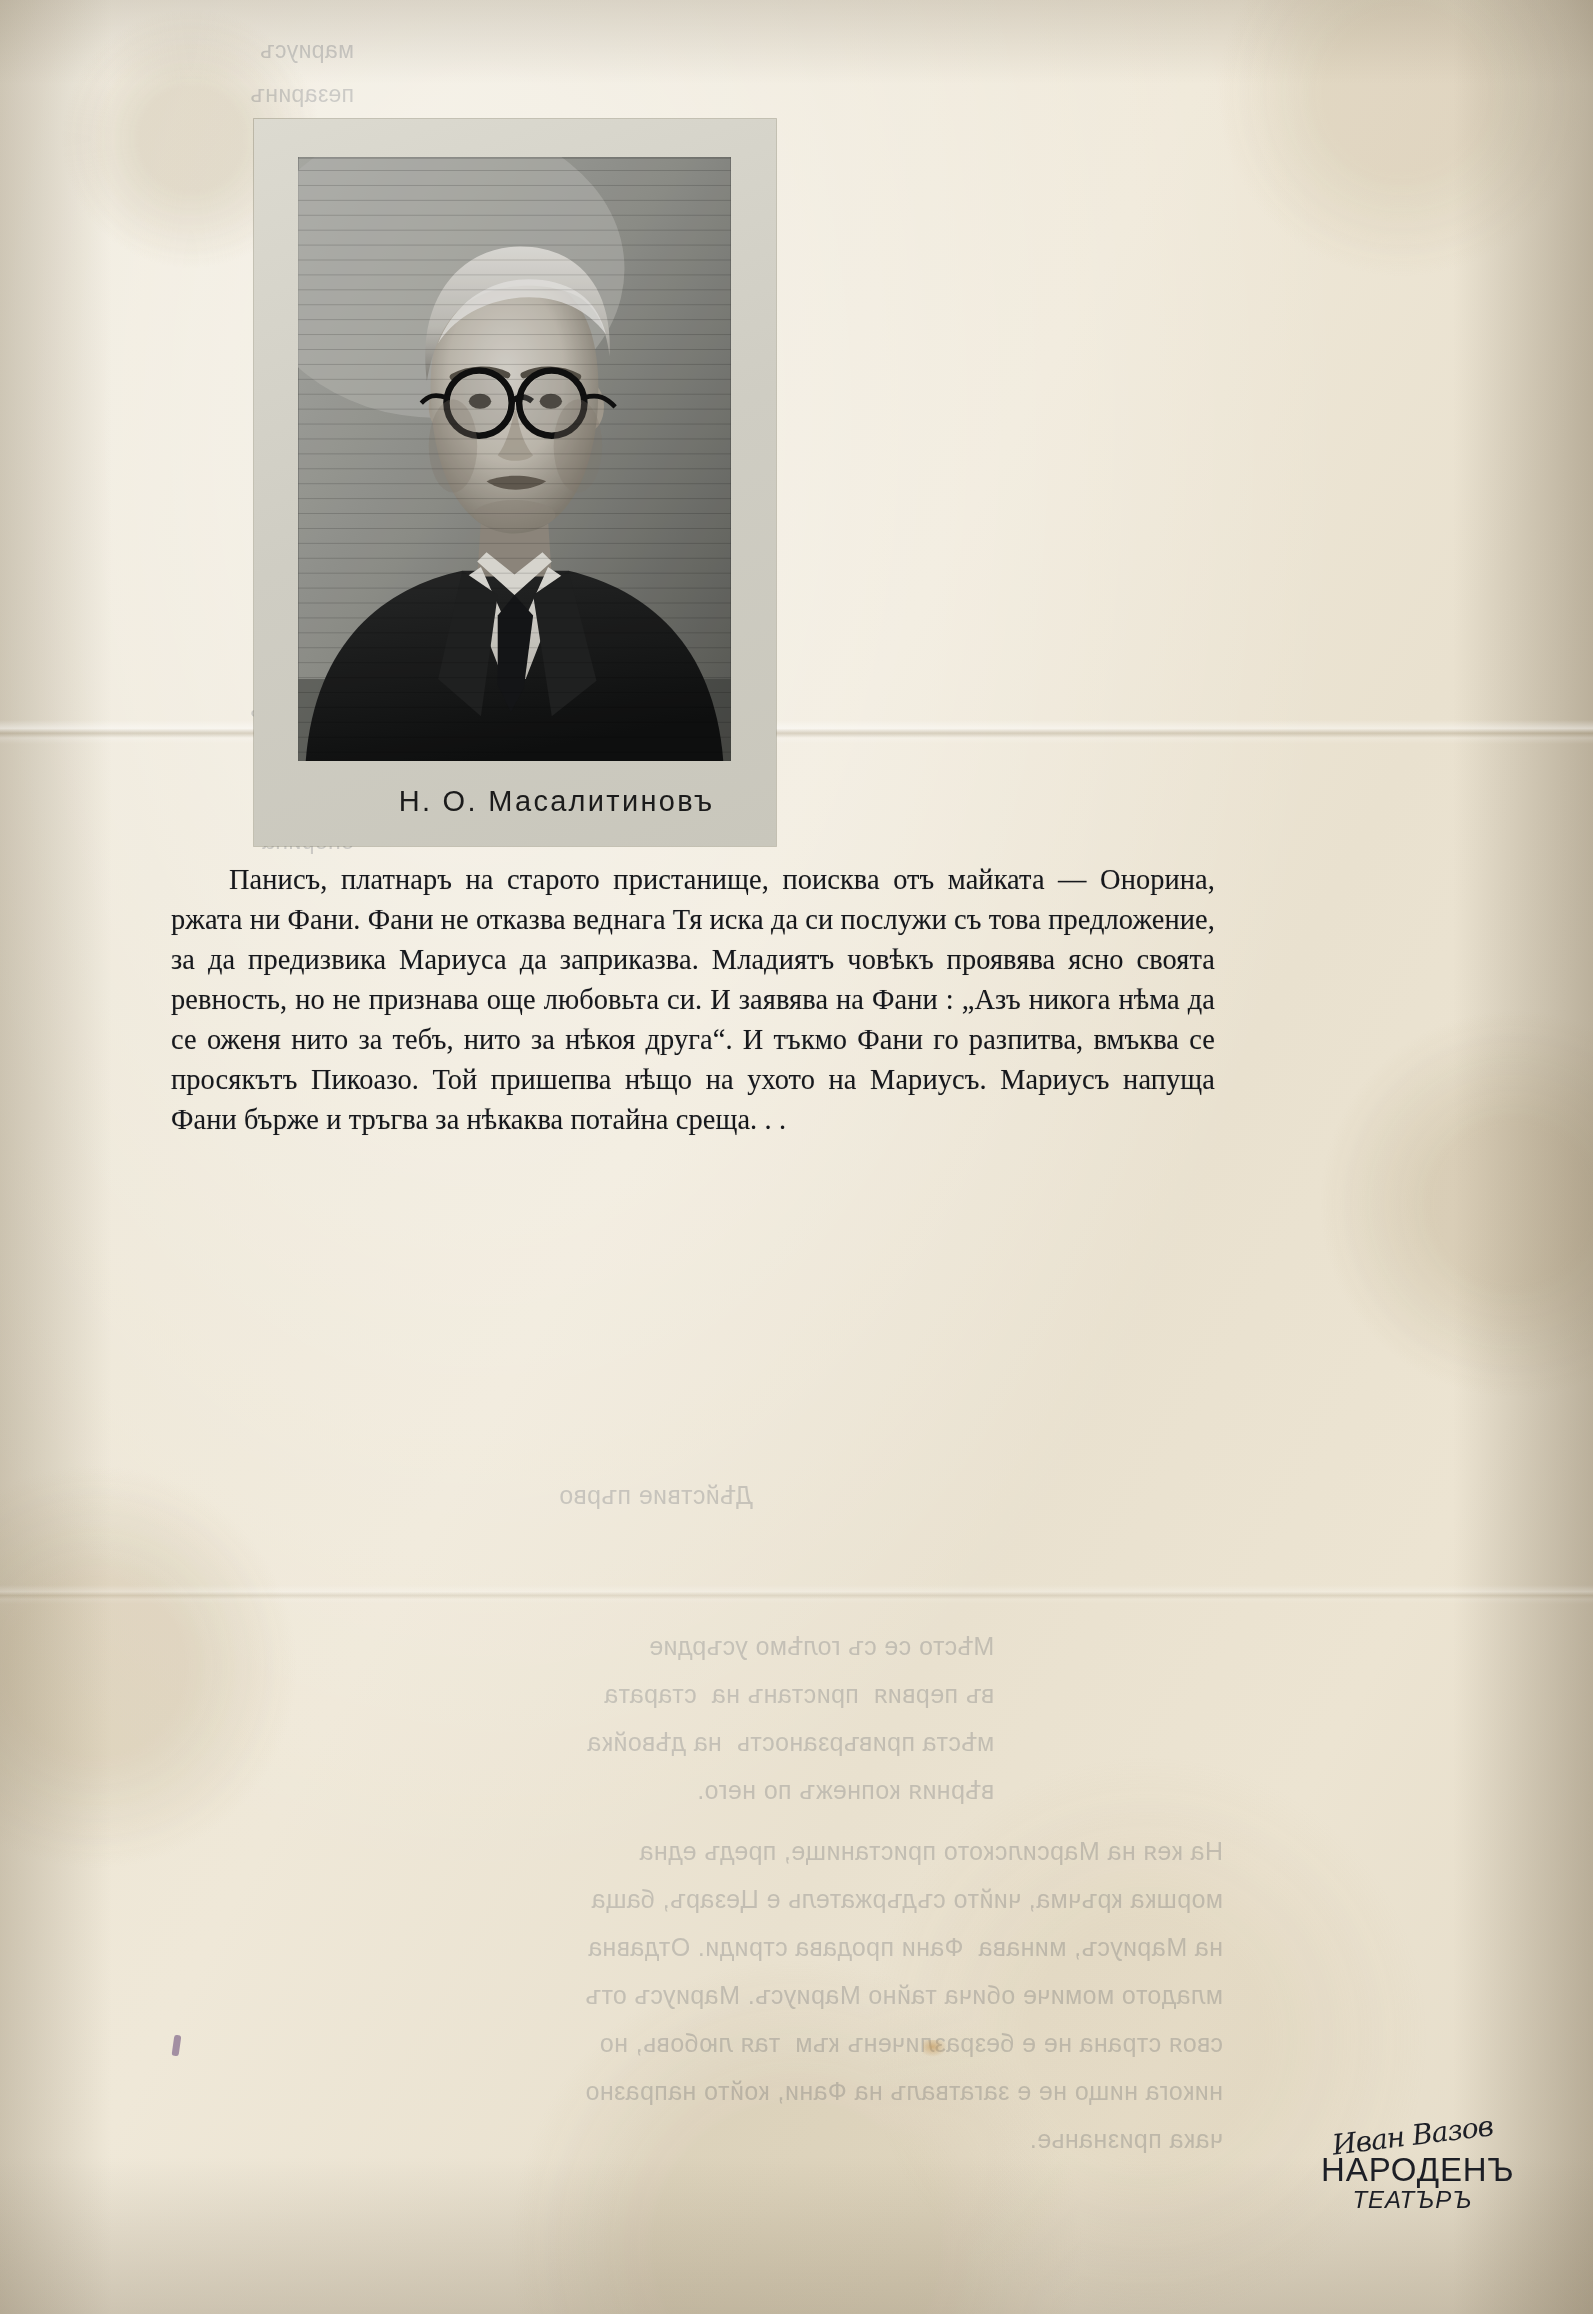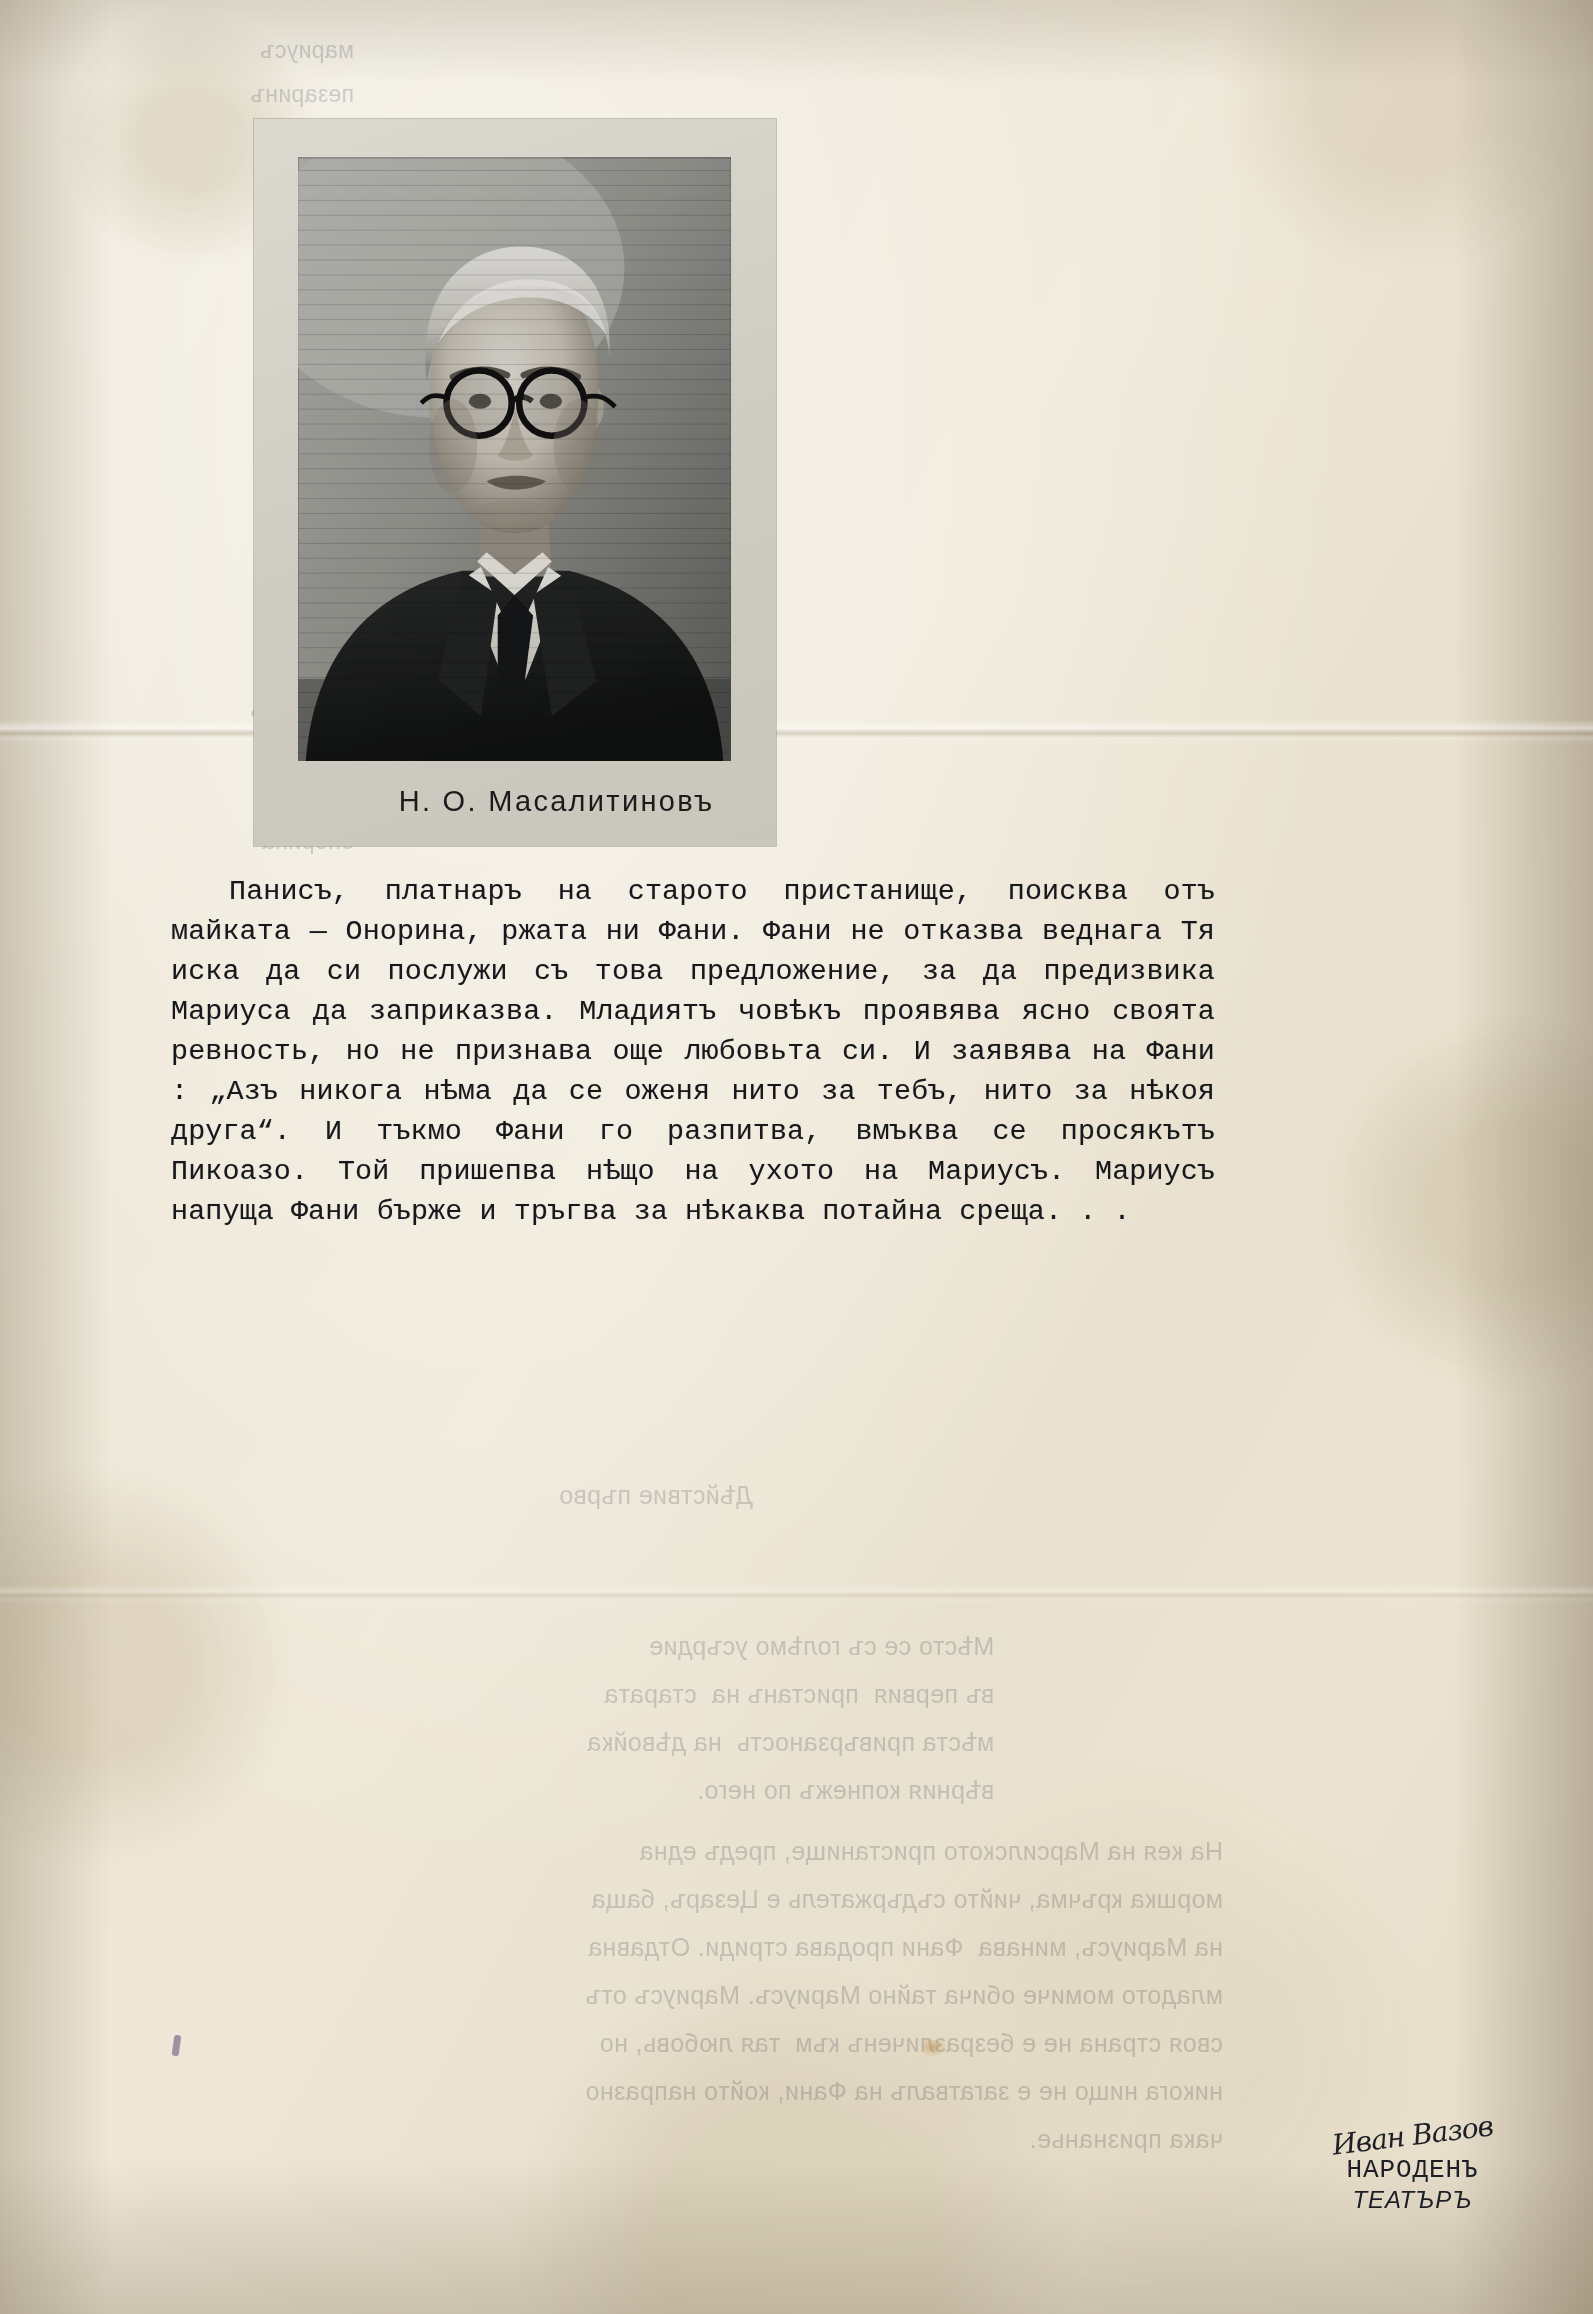"Панисъ, платнаръ на старото пристанище," .body-text { font-family: Liberation Mono, monospace -> Liberation Serif, serif; margin-top: 12px -> none }
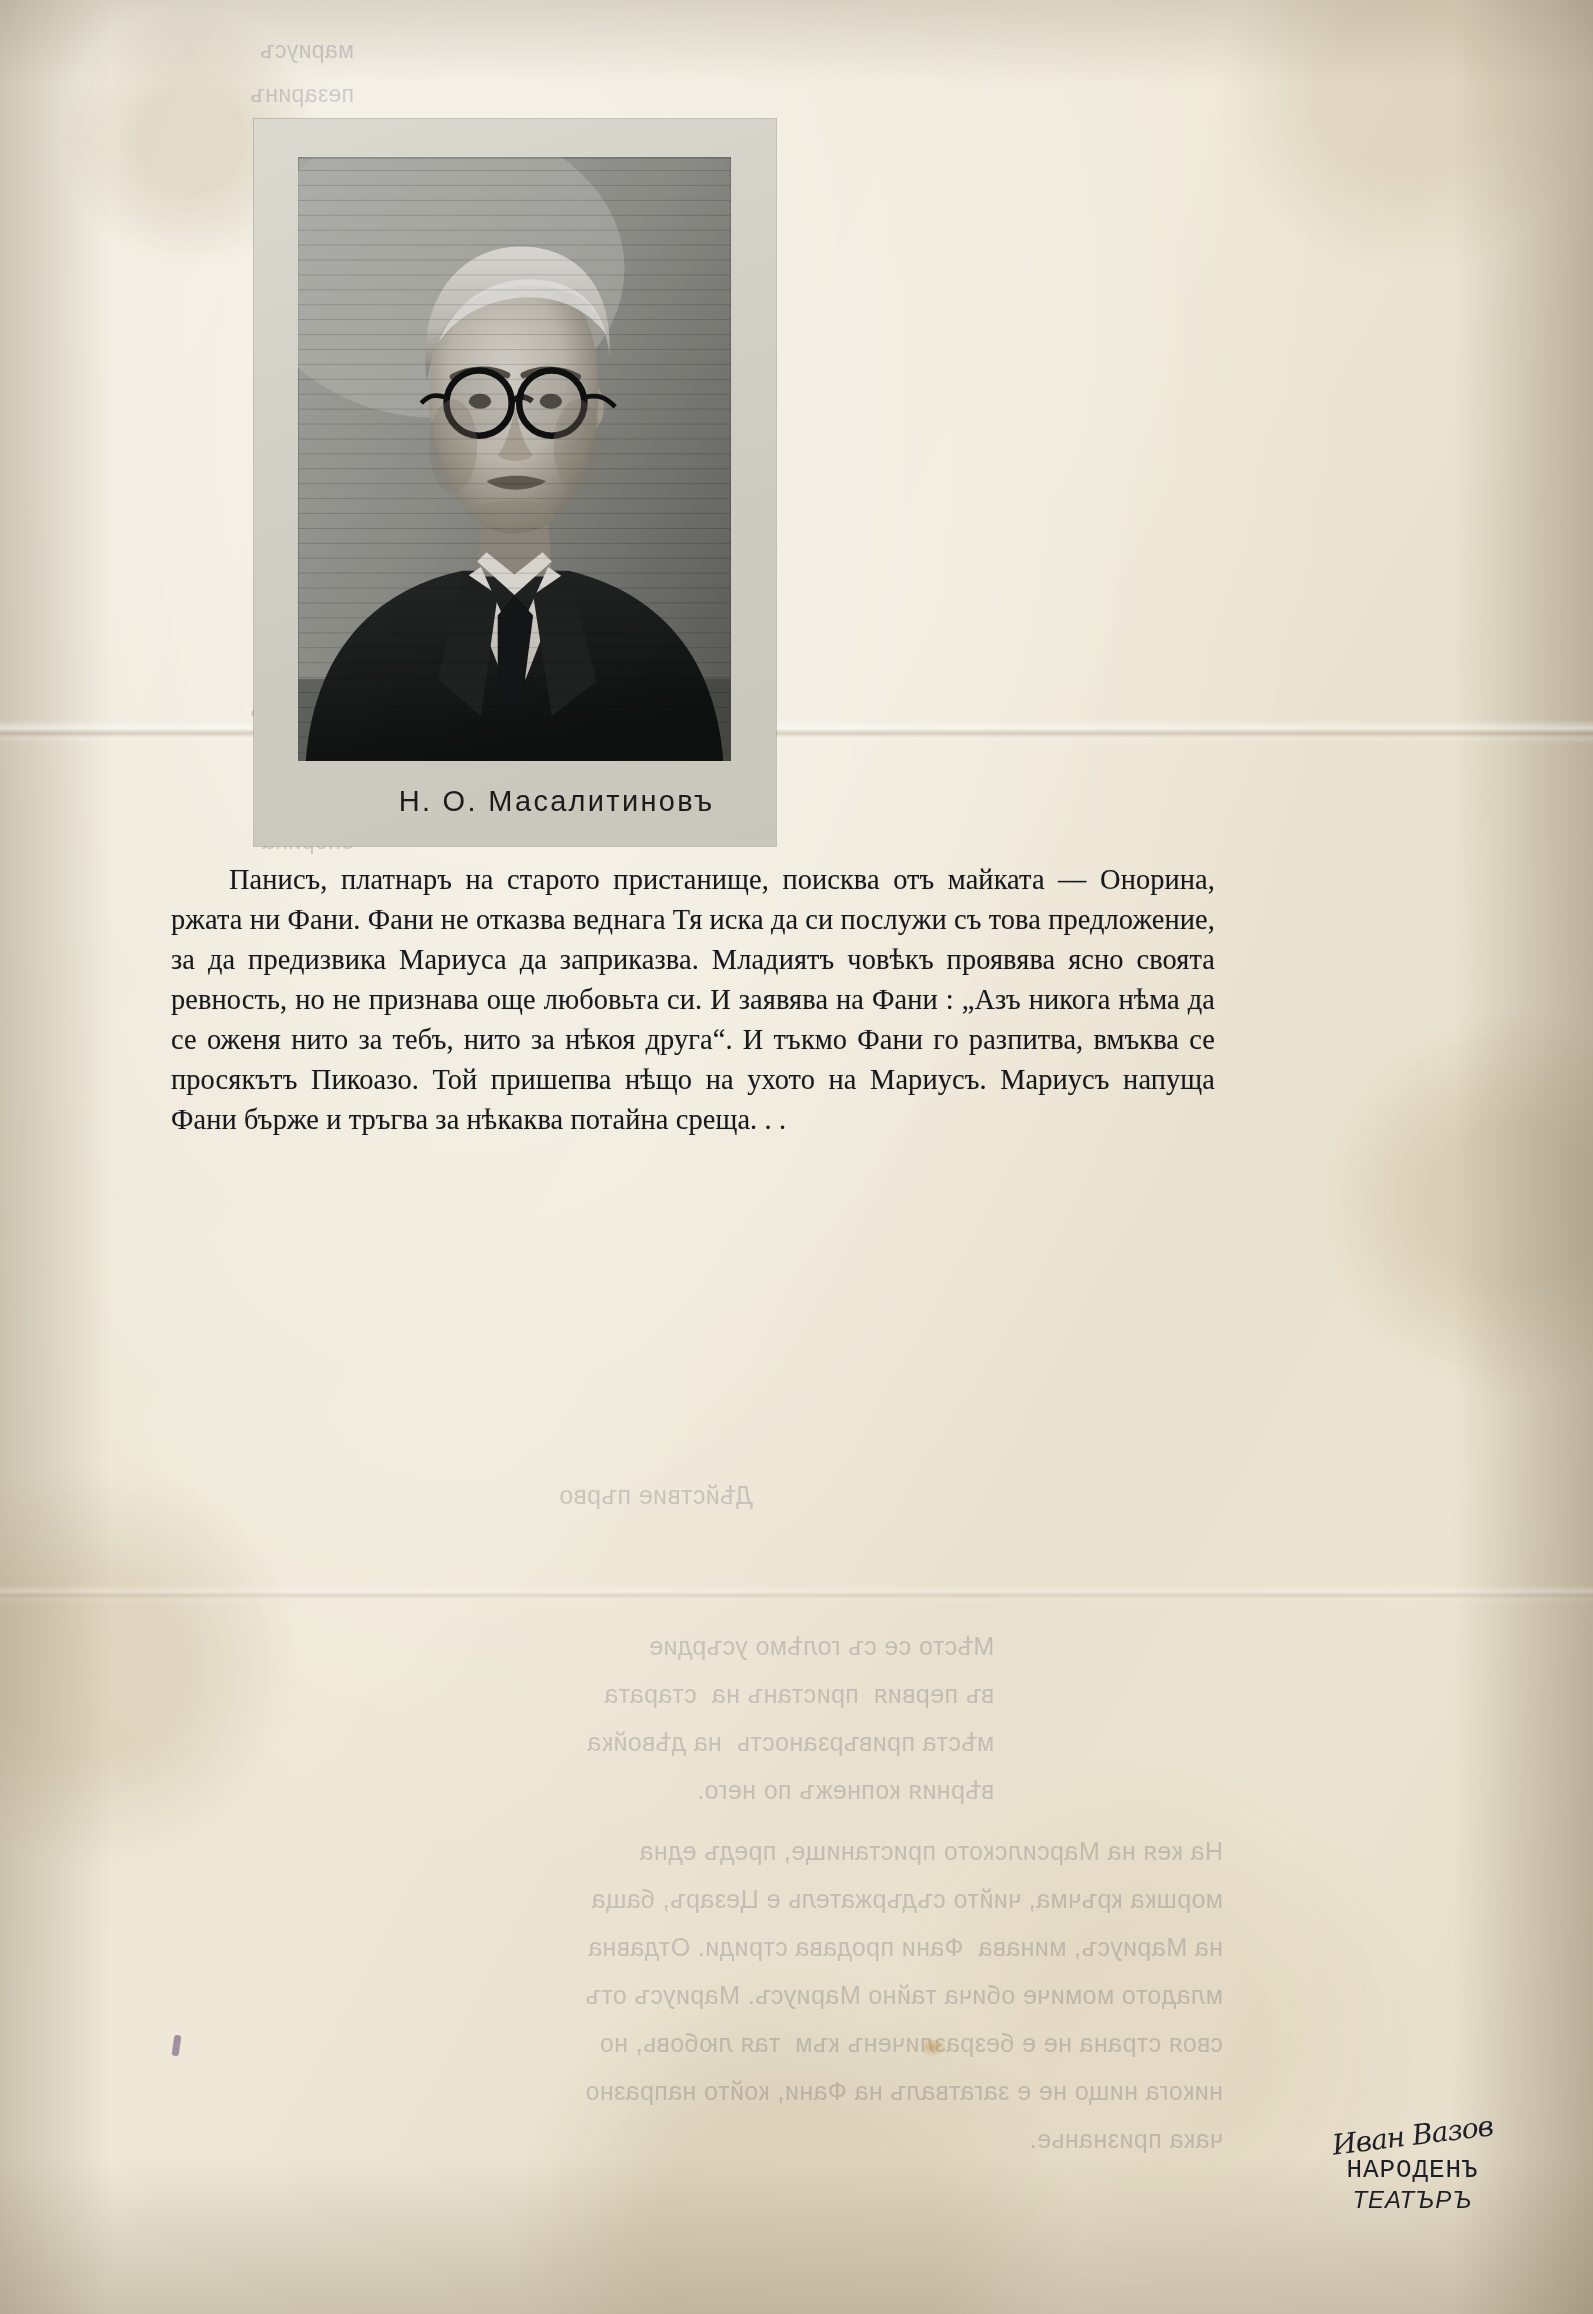"НАРОДЕНЪ" .logo .l1 { font-family: Liberation Mono, monospace -> Liberation Sans, sans-serif; font-size: 26px -> 33px }
